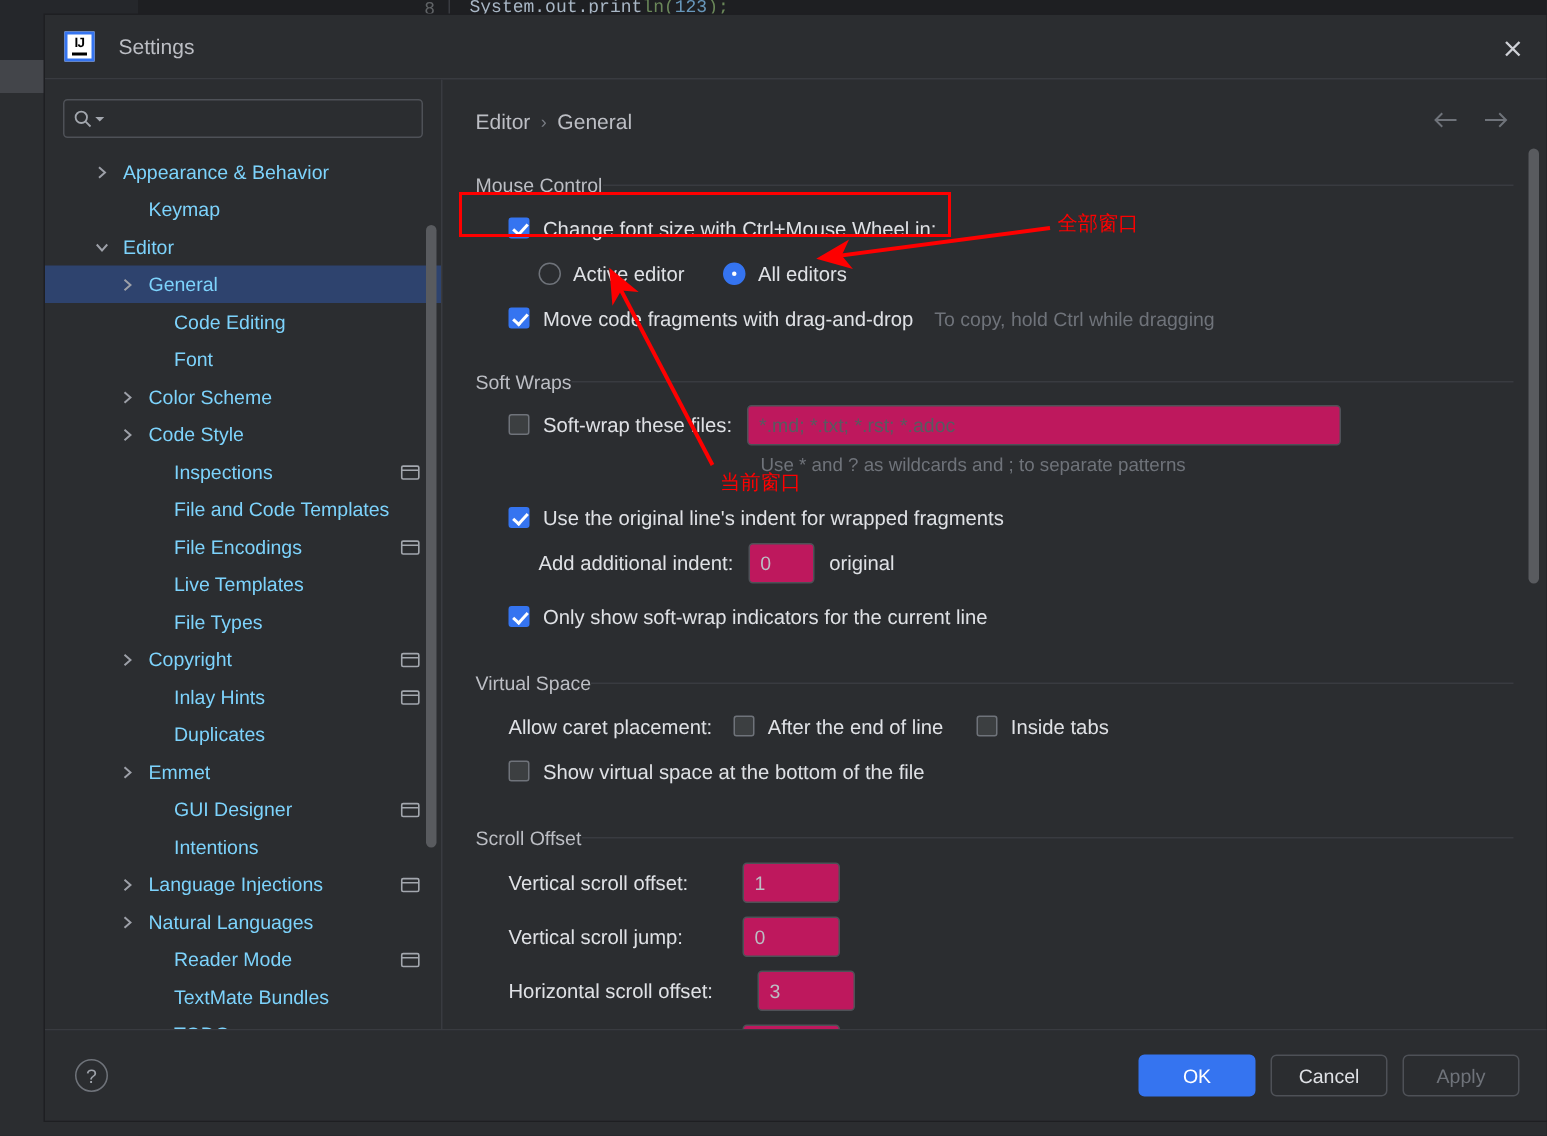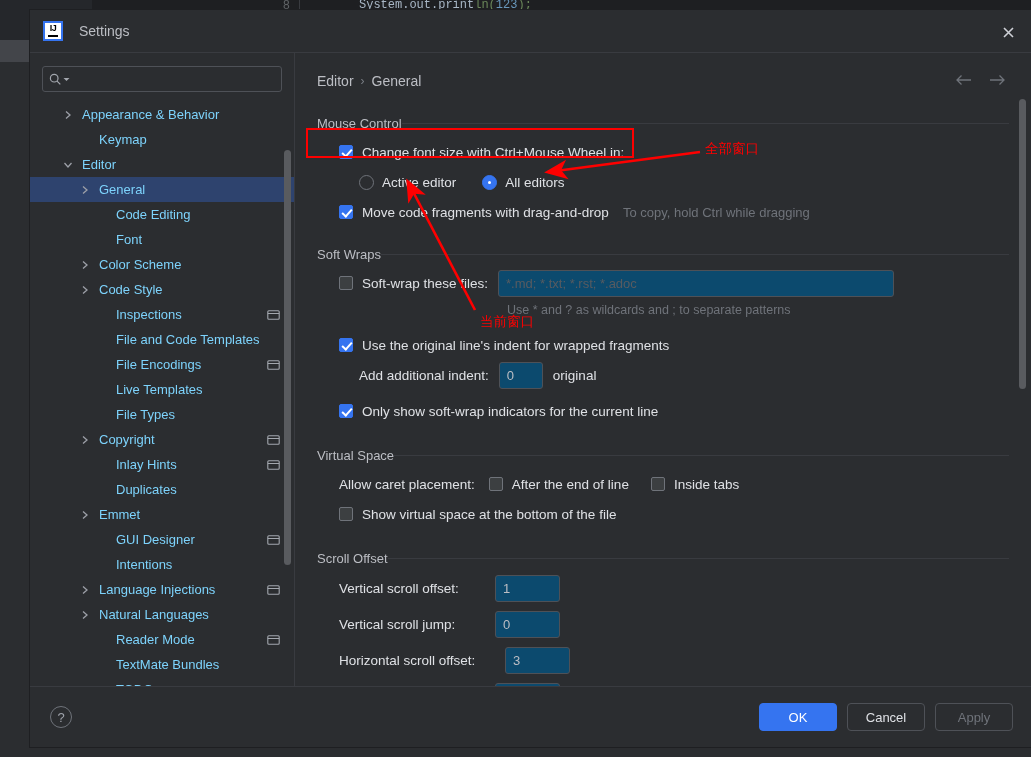"System.out.println(123);" #bg-code-text { margin-left: 46px -> none }
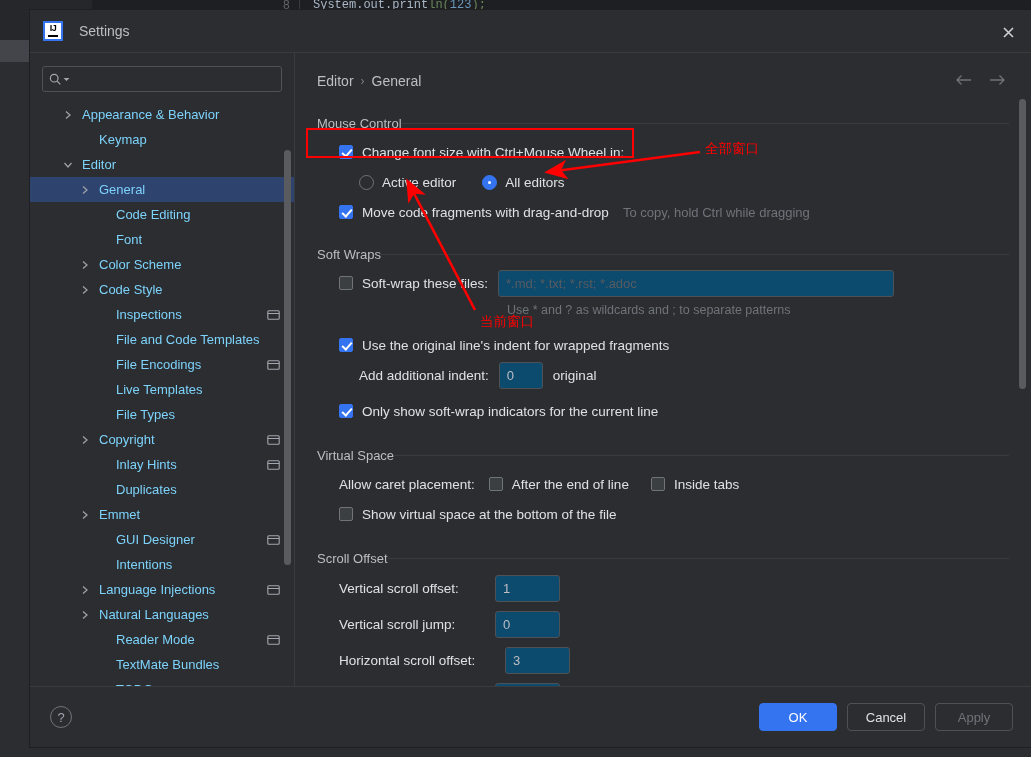"*.md; *.txt; *.rst; *.adoc" .textfield { background: #0c4a6e -> #be185d }
